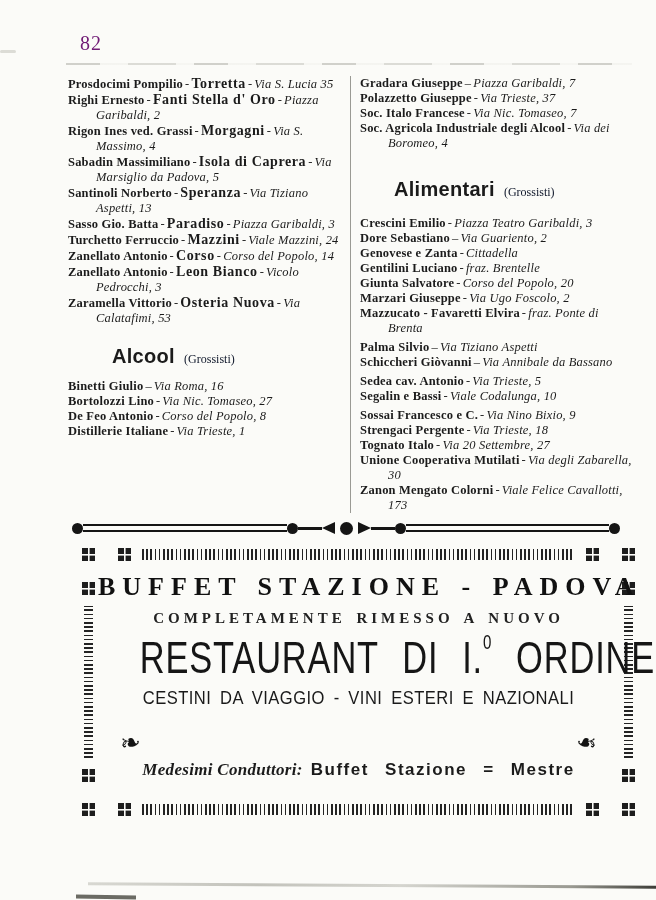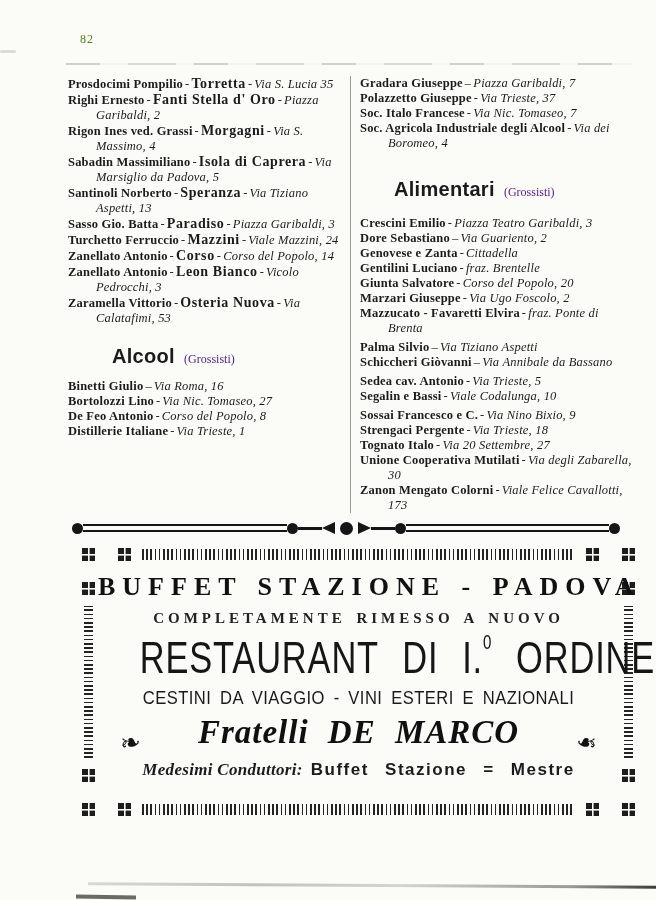"82" .page-number { color: #4d7c0f -> #701a75; font-size: 12px -> 20px }
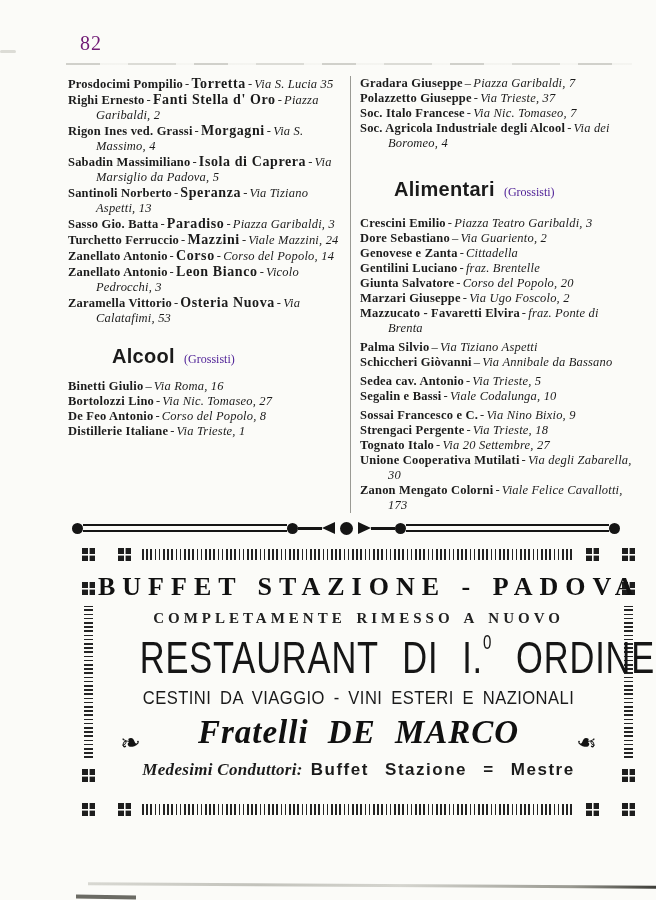"(Grossisti)" .section-qualifier { color: #4c1d95 -> #0f172a }
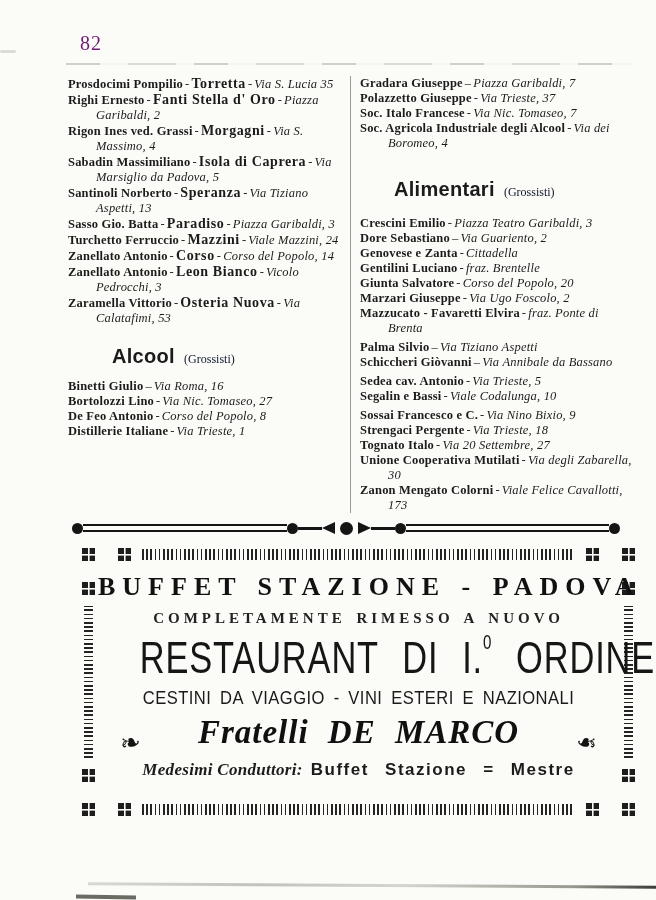"Fratelli DE MARCO" div.ad-line { html: <div>Fratelli DE MARCO</div> -> none }
